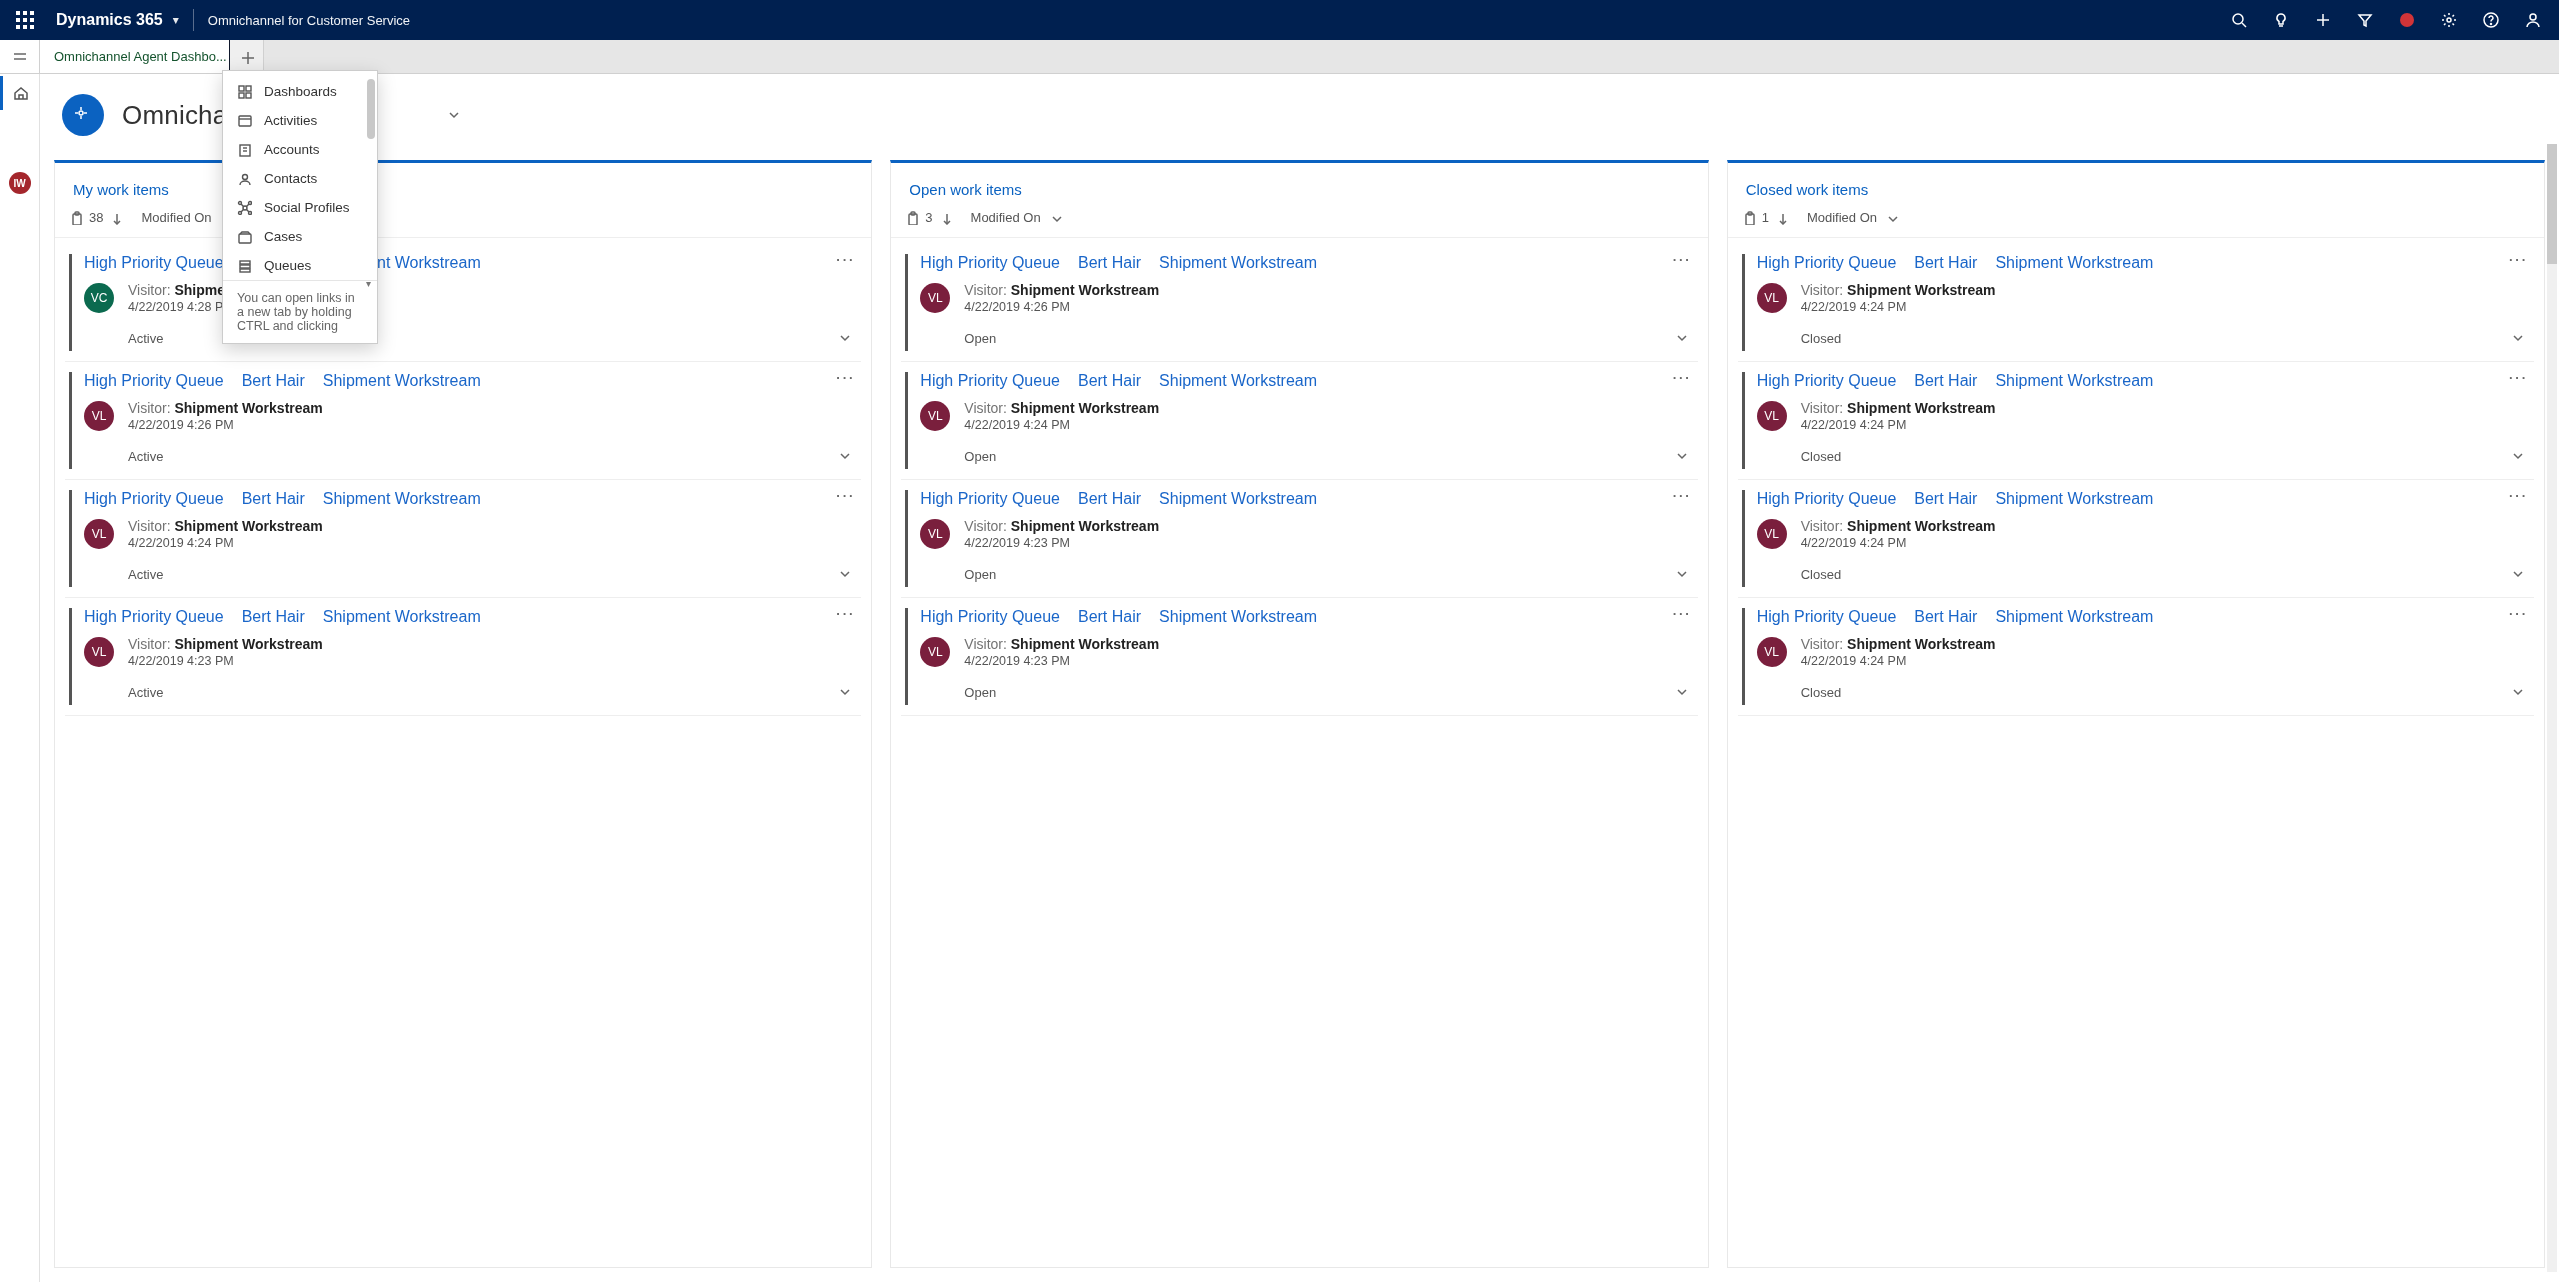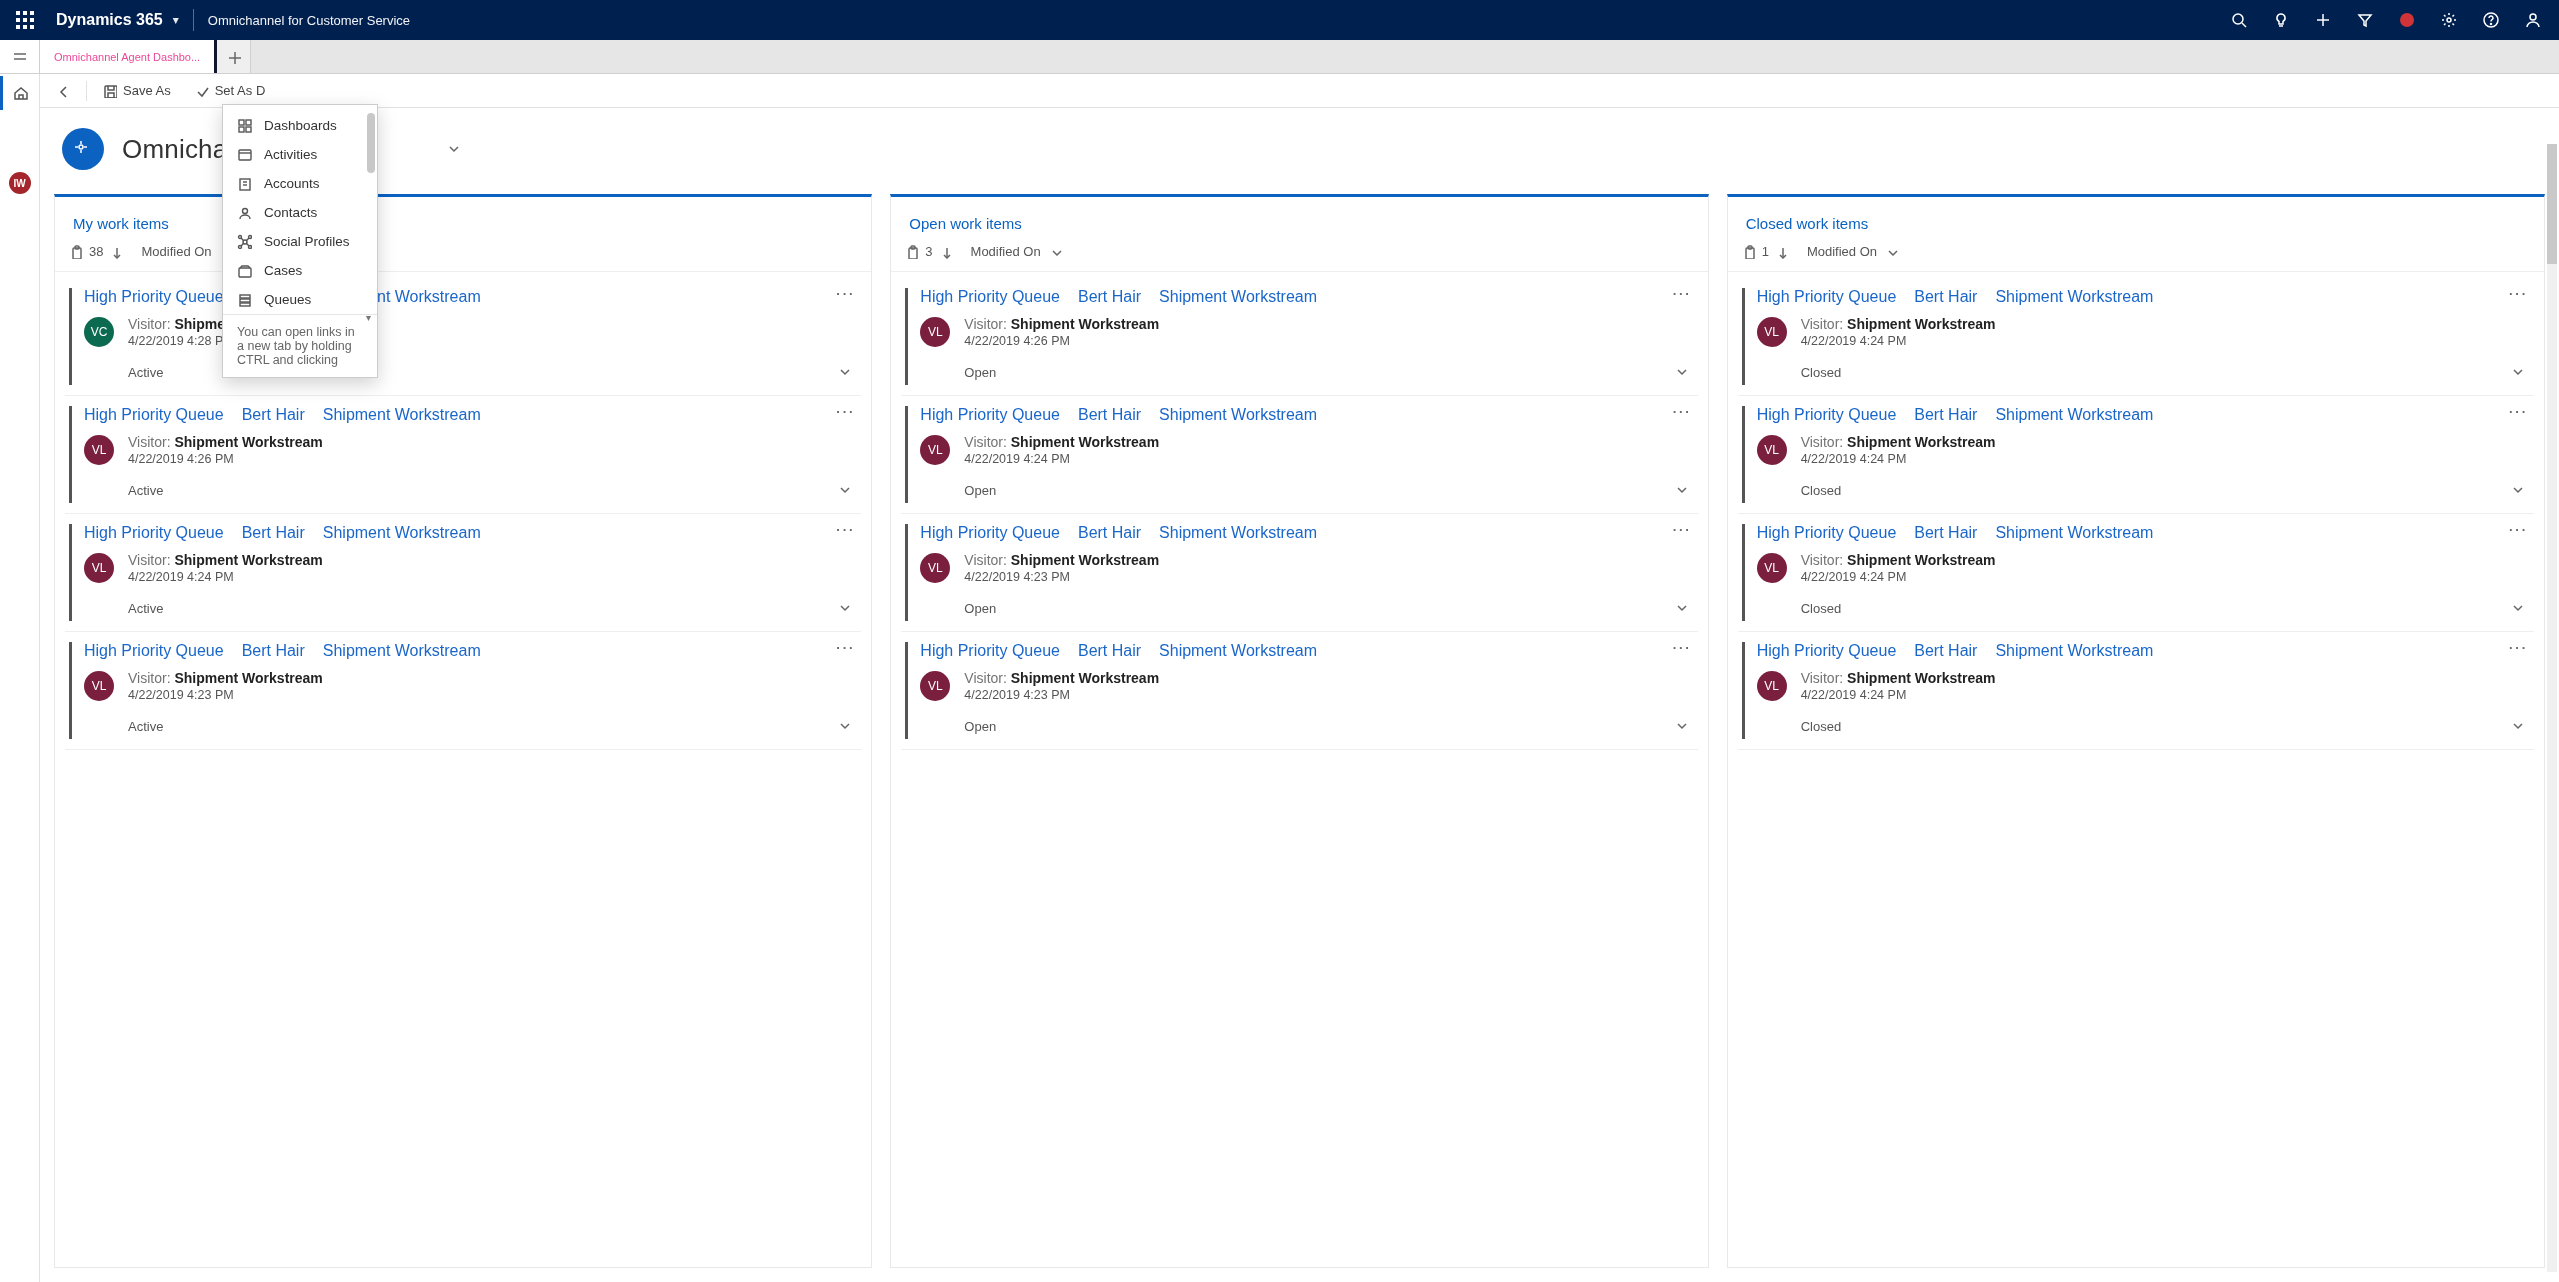"Omnichannel Agent Dashbo..." .apptab { border-right: 3px solid #0f172a -> 1px solid #0f172a; color: #ec4899 -> #14532d; font-size: 11px -> 13px }
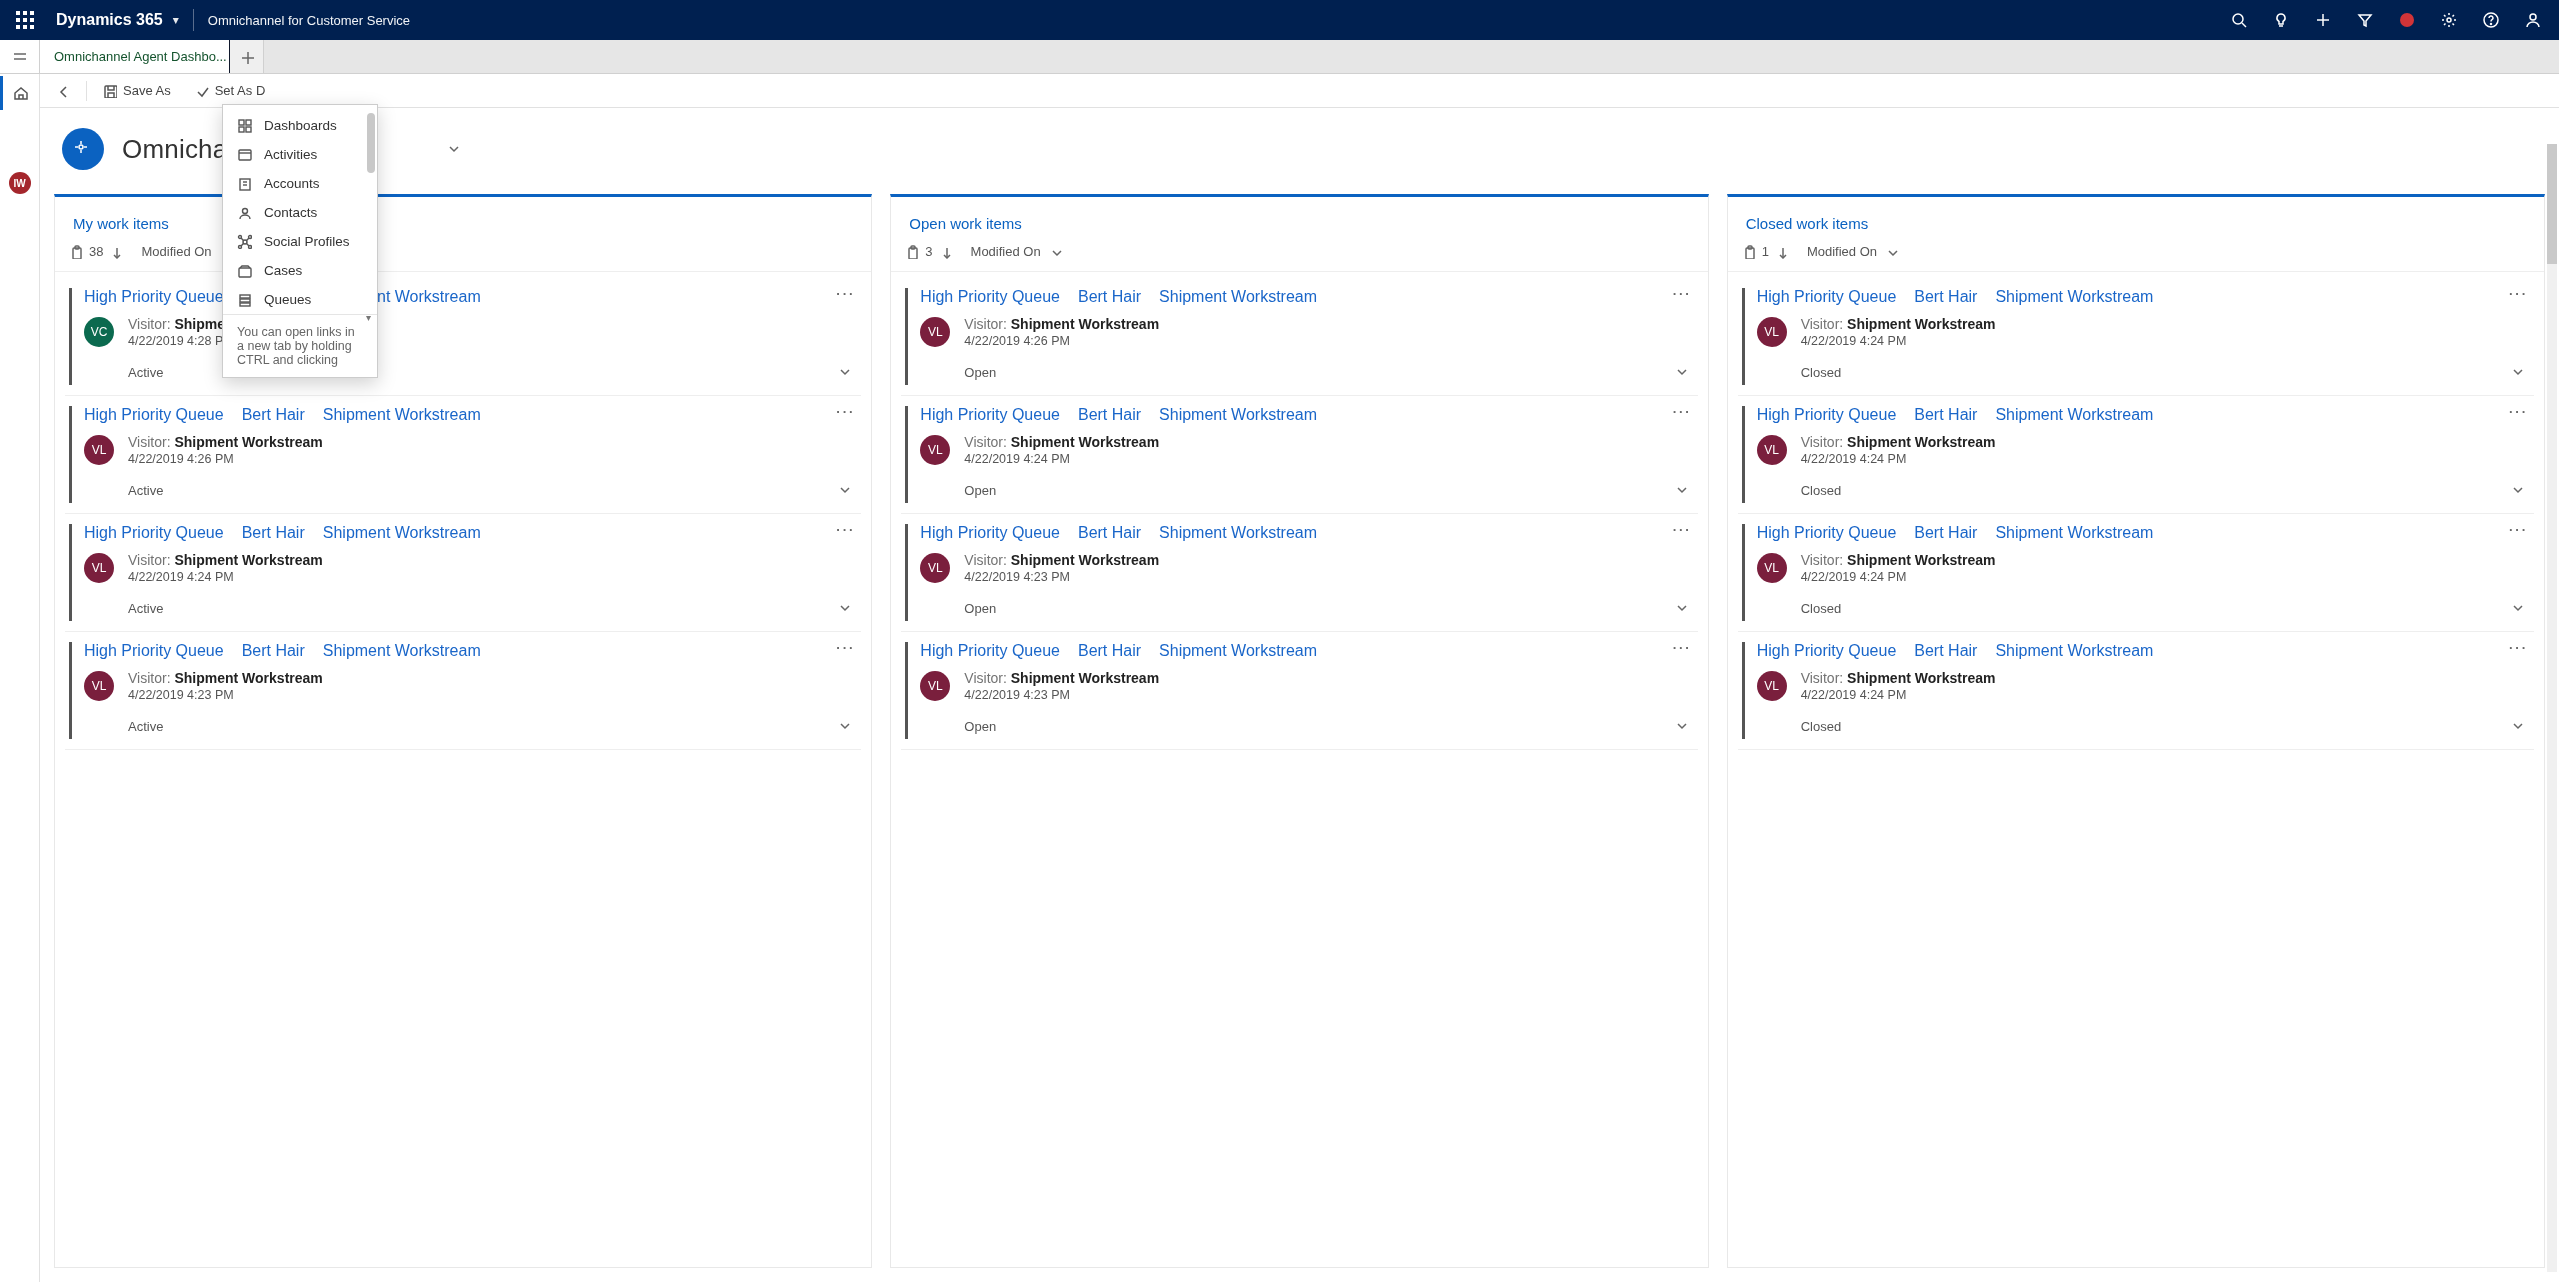"Save As" div.cmdbar { html: <div> <div> <svg> <use></use> </svg> </div> <div></div> <div> <svg> <use></use> </svg> <span>Save As</span> </div> <div> <svg> <use></use> </svg> <span>Set As D</span> </div> </div> -> none }
